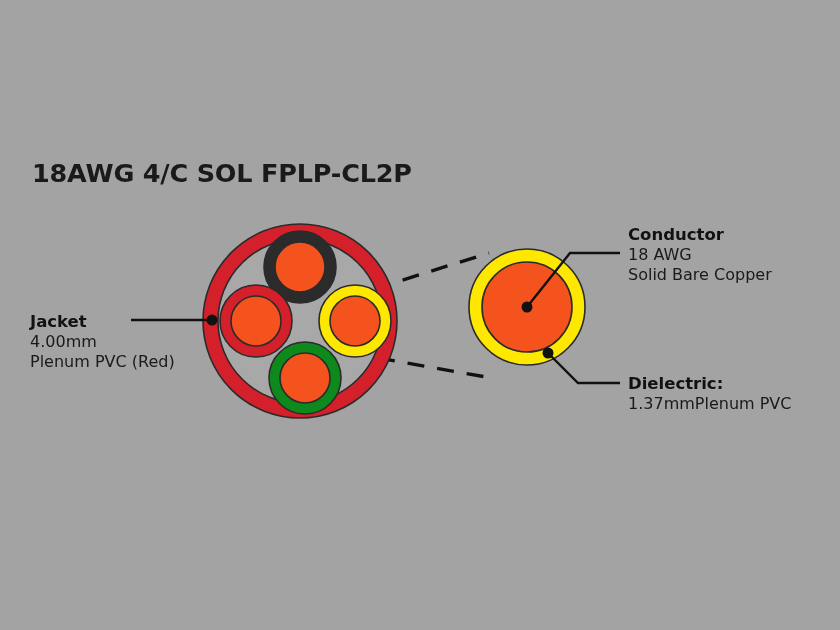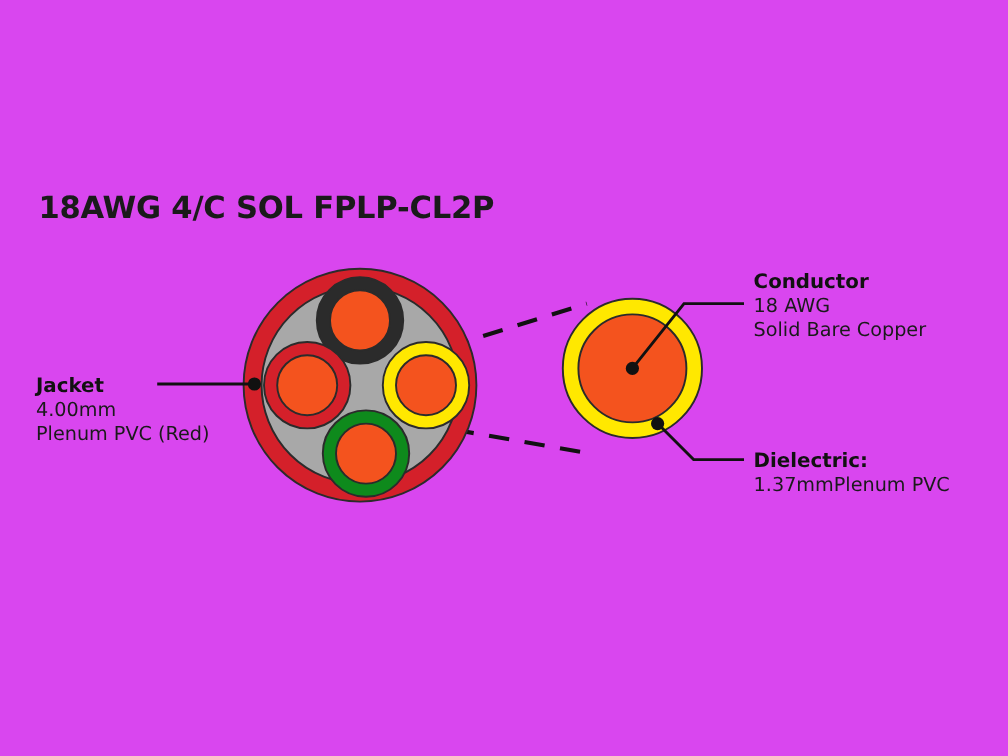"18AWG 4/C SOL FPLP-CL2P" #stage { background: #d946ef -> #a3a3a3 }
